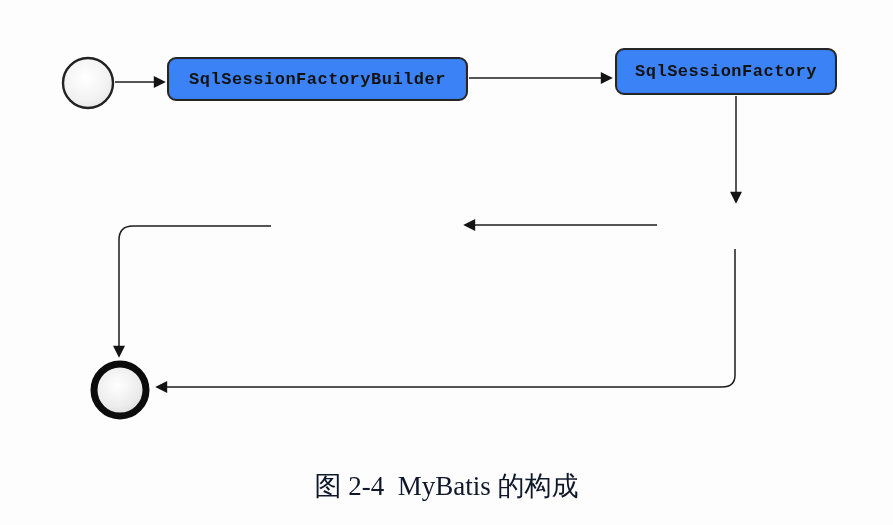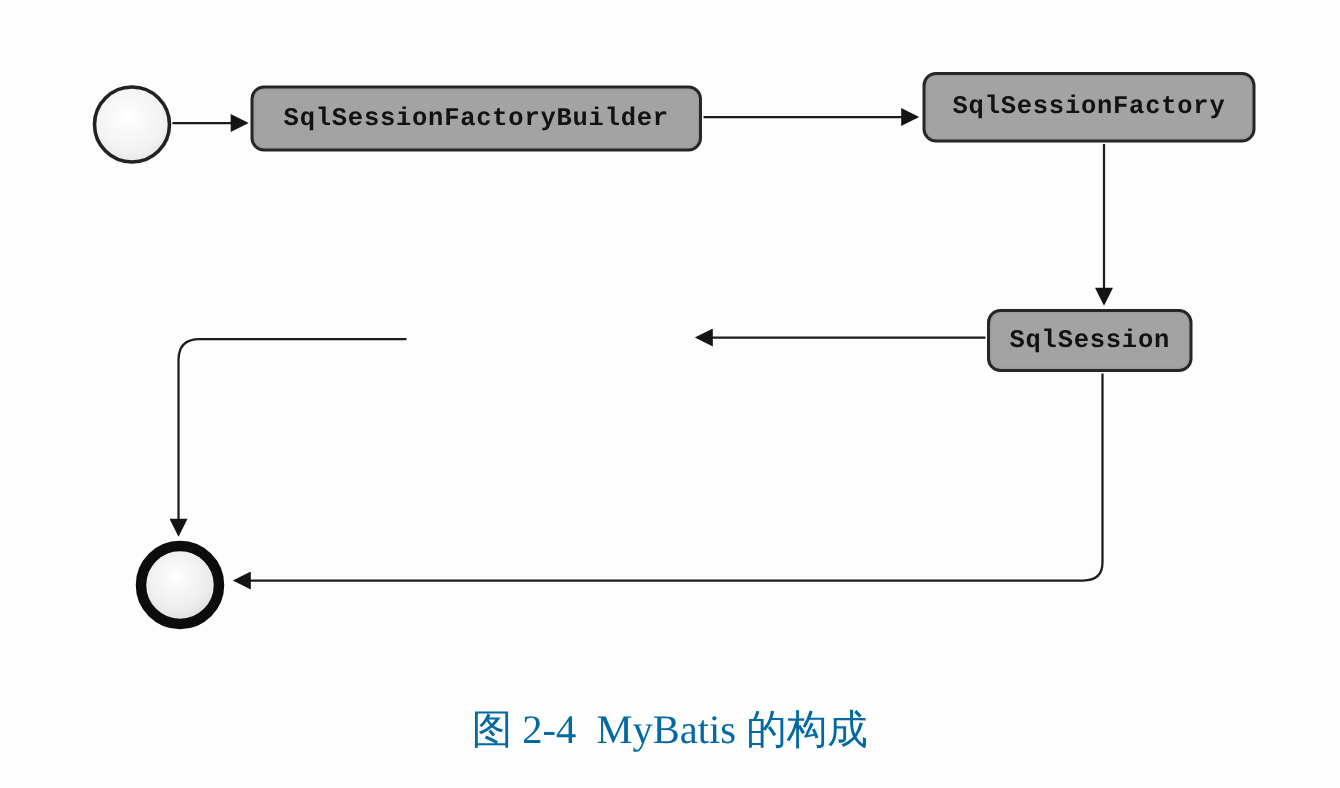"SqlSessionFactoryBuilder" .node-box { background: #a3a3a3 -> #3b82f6 }
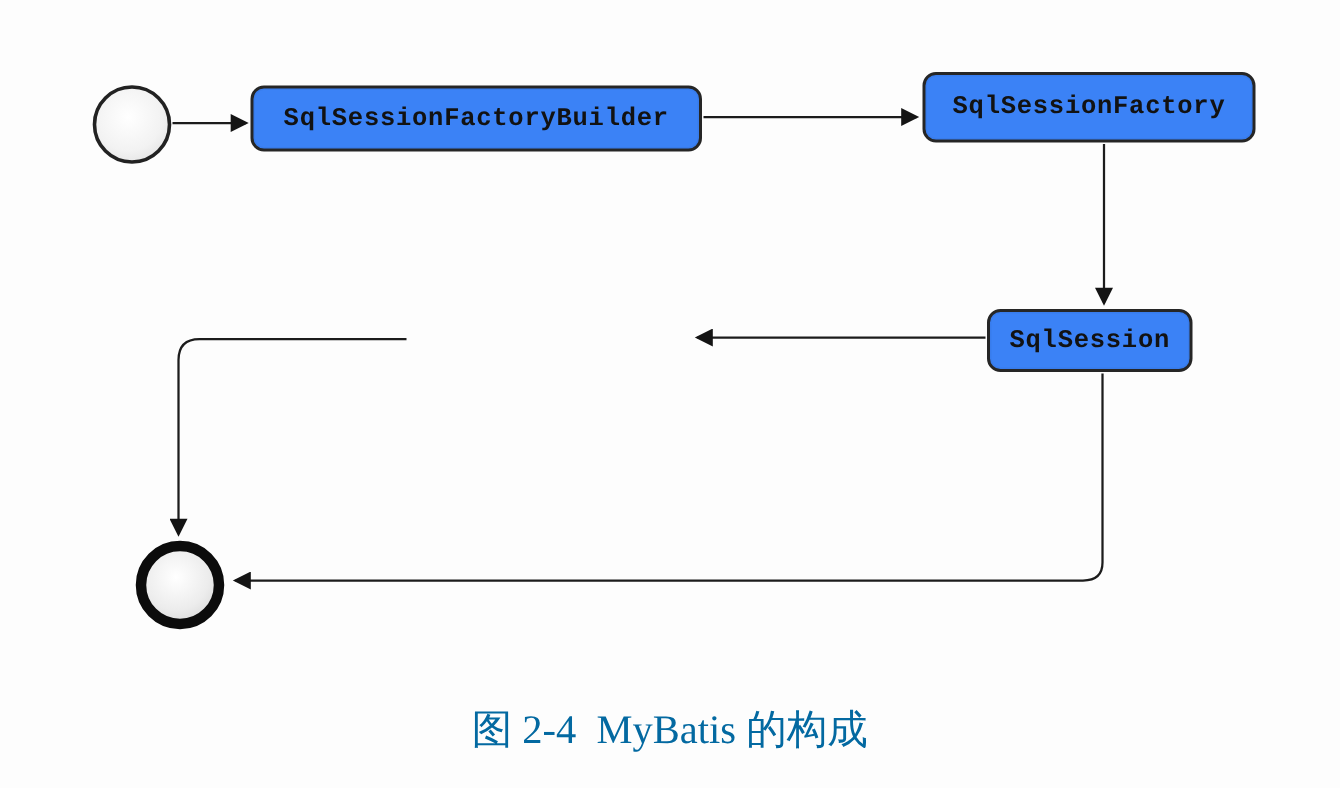"SqlSession" div.node-box { html: <div> <span>SqlSession</span> </div> -> none }
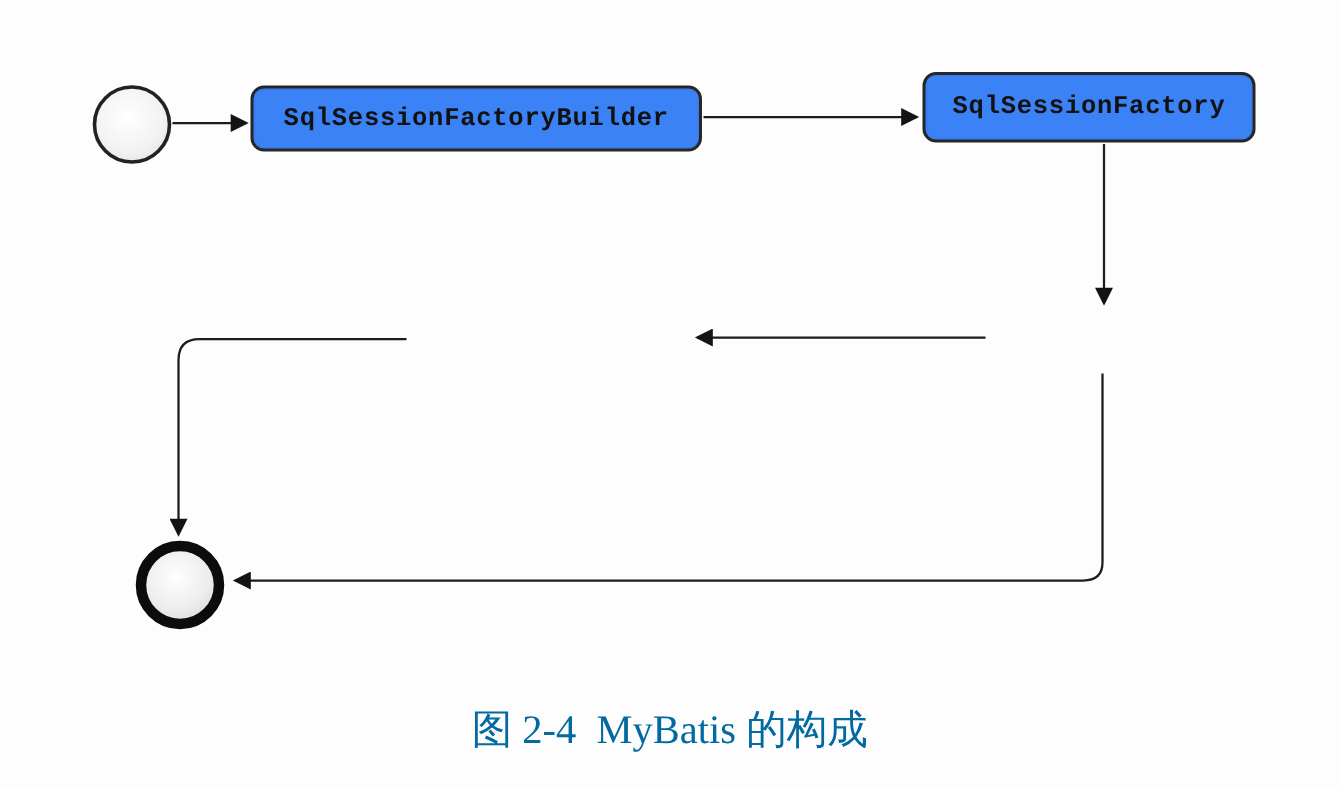"图 2-4 MyBatis 的构成" .figure-caption { color: #0369a1 -> #0f172a }
